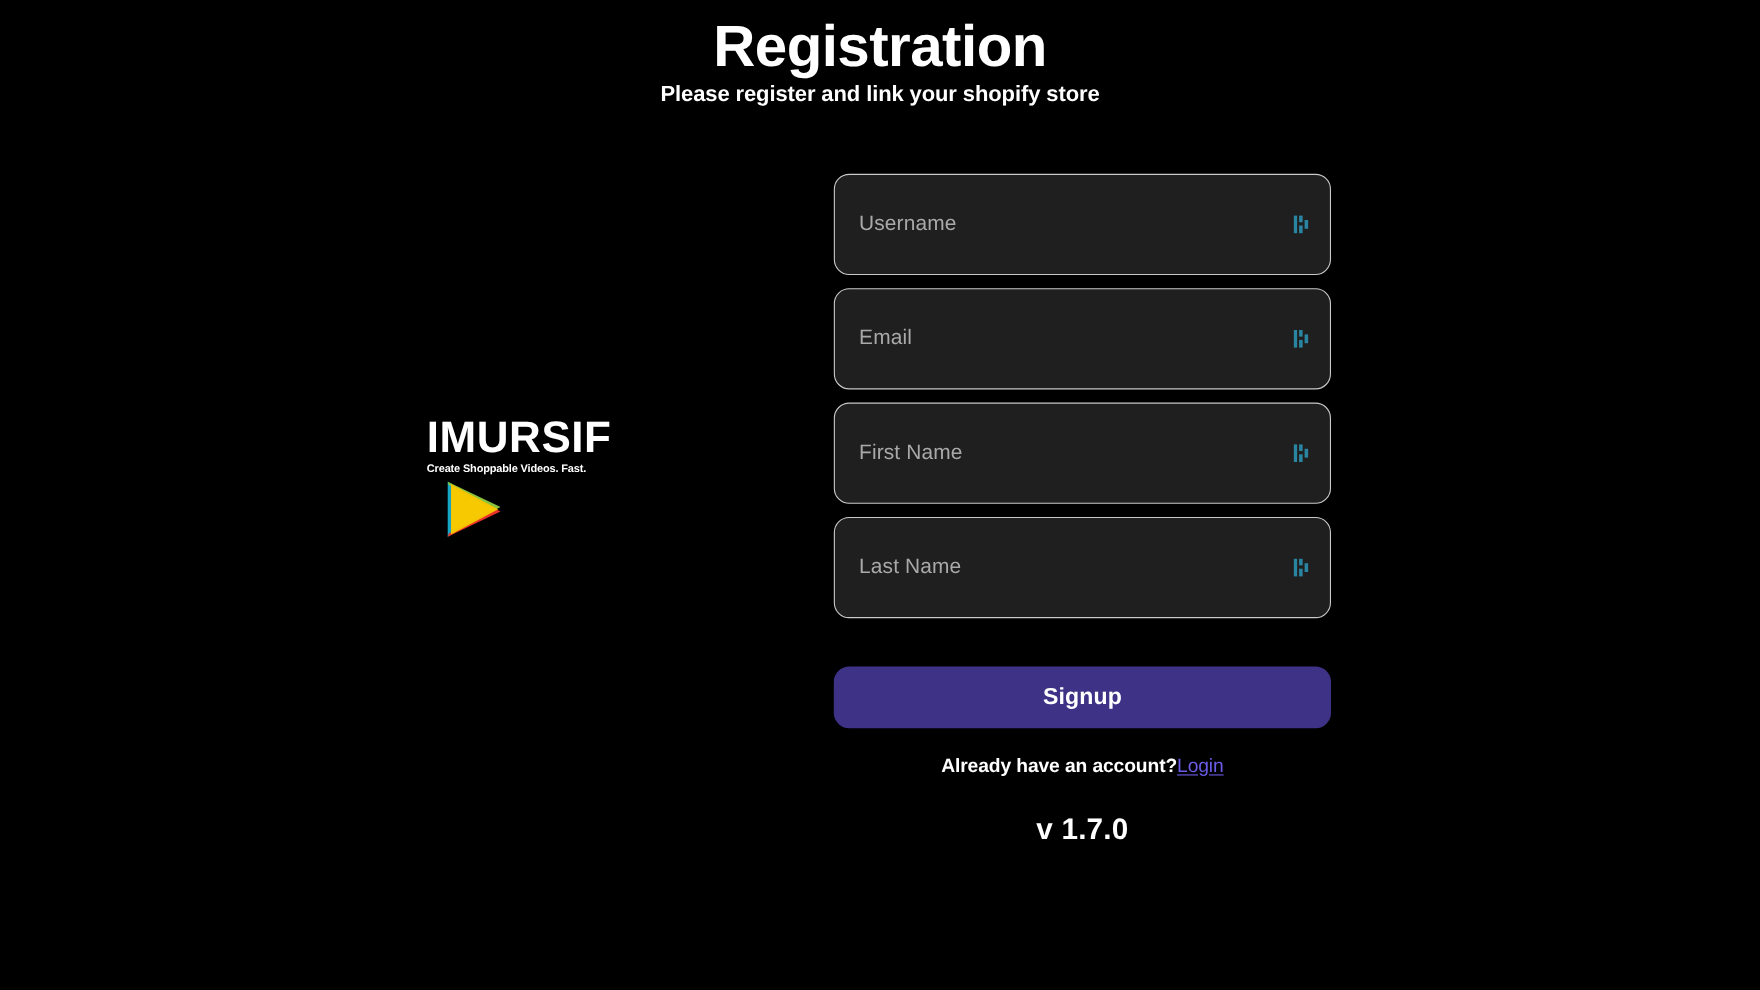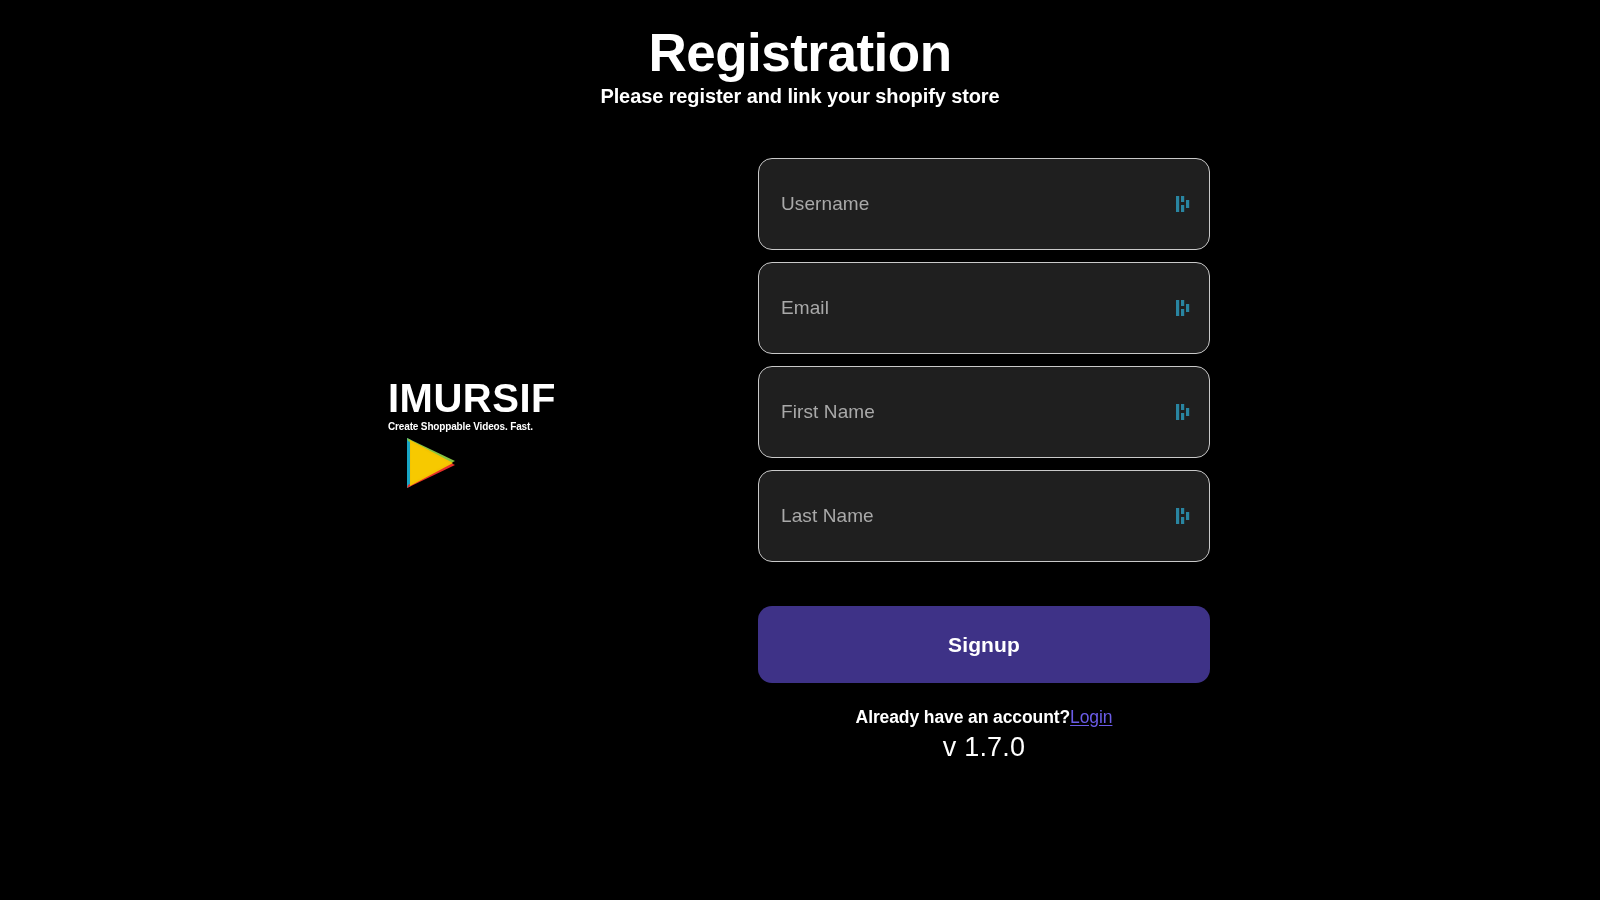"Registration" .header { padding-top: 24px -> 14px }
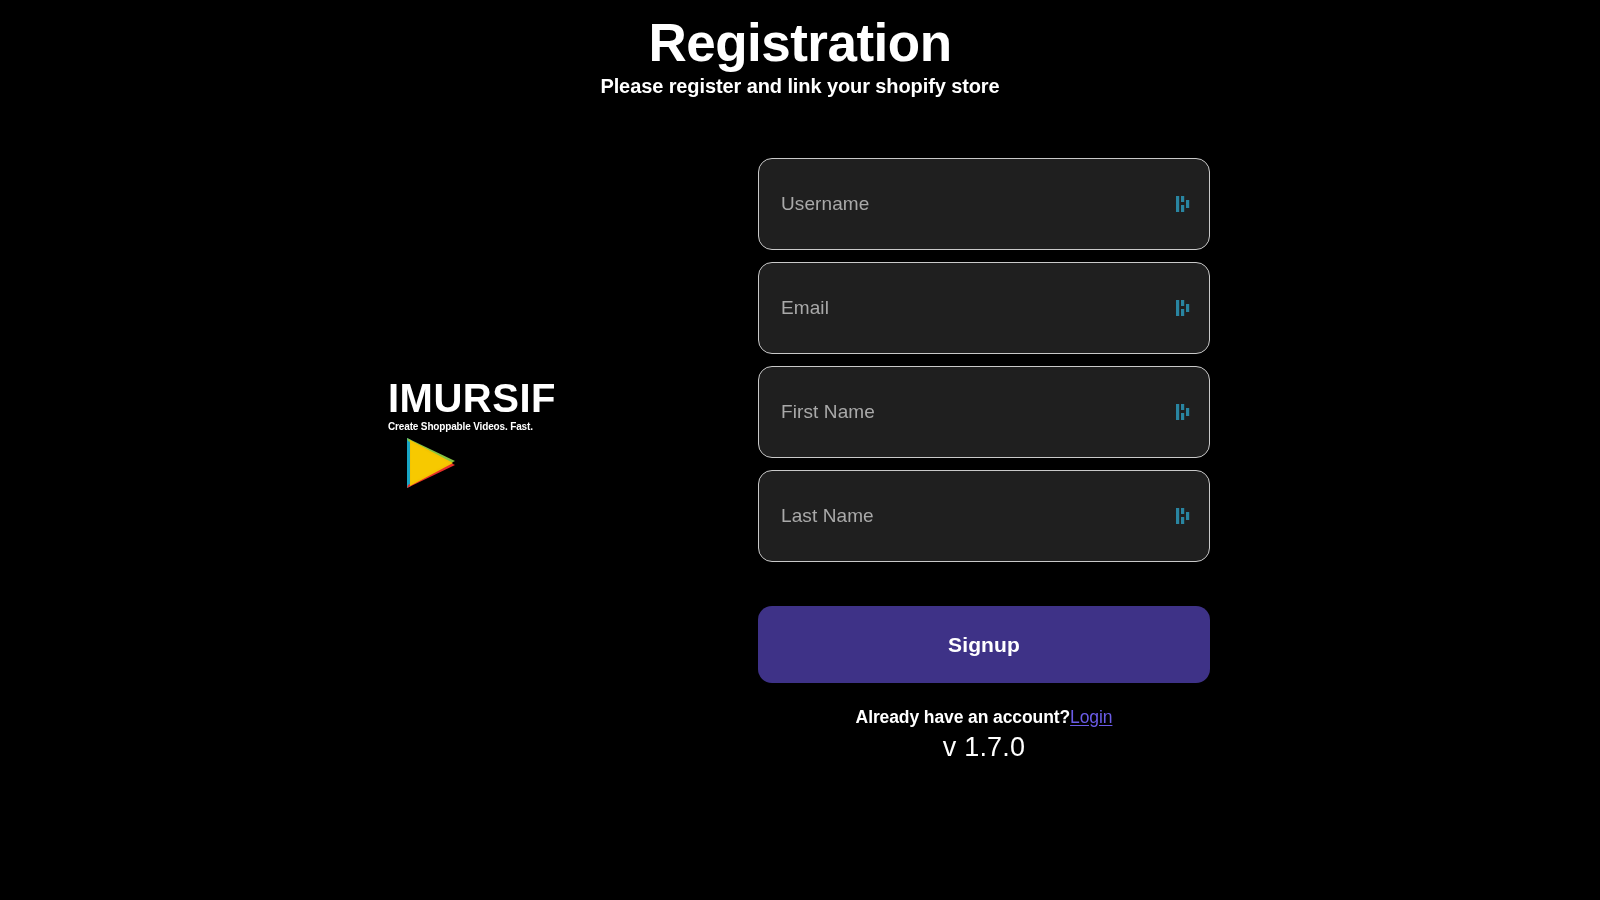"Signup" .signup-button { height: 77px -> 56px }
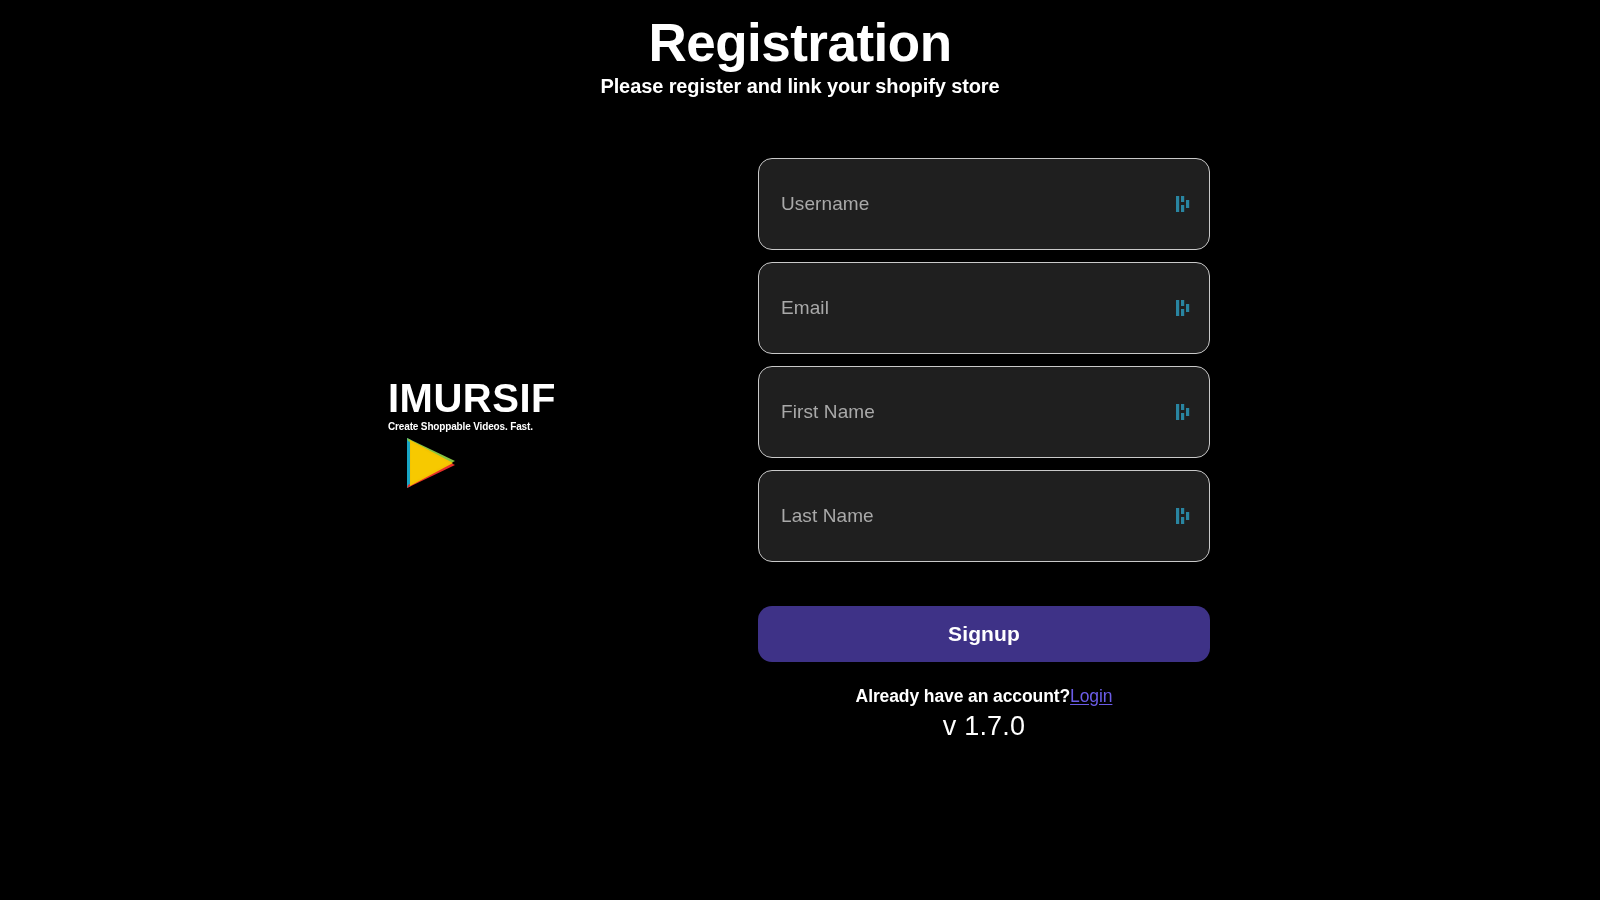"v 1.7.0" .version-row { font-weight: normal -> bold; margin-top: 4px -> 32px }
